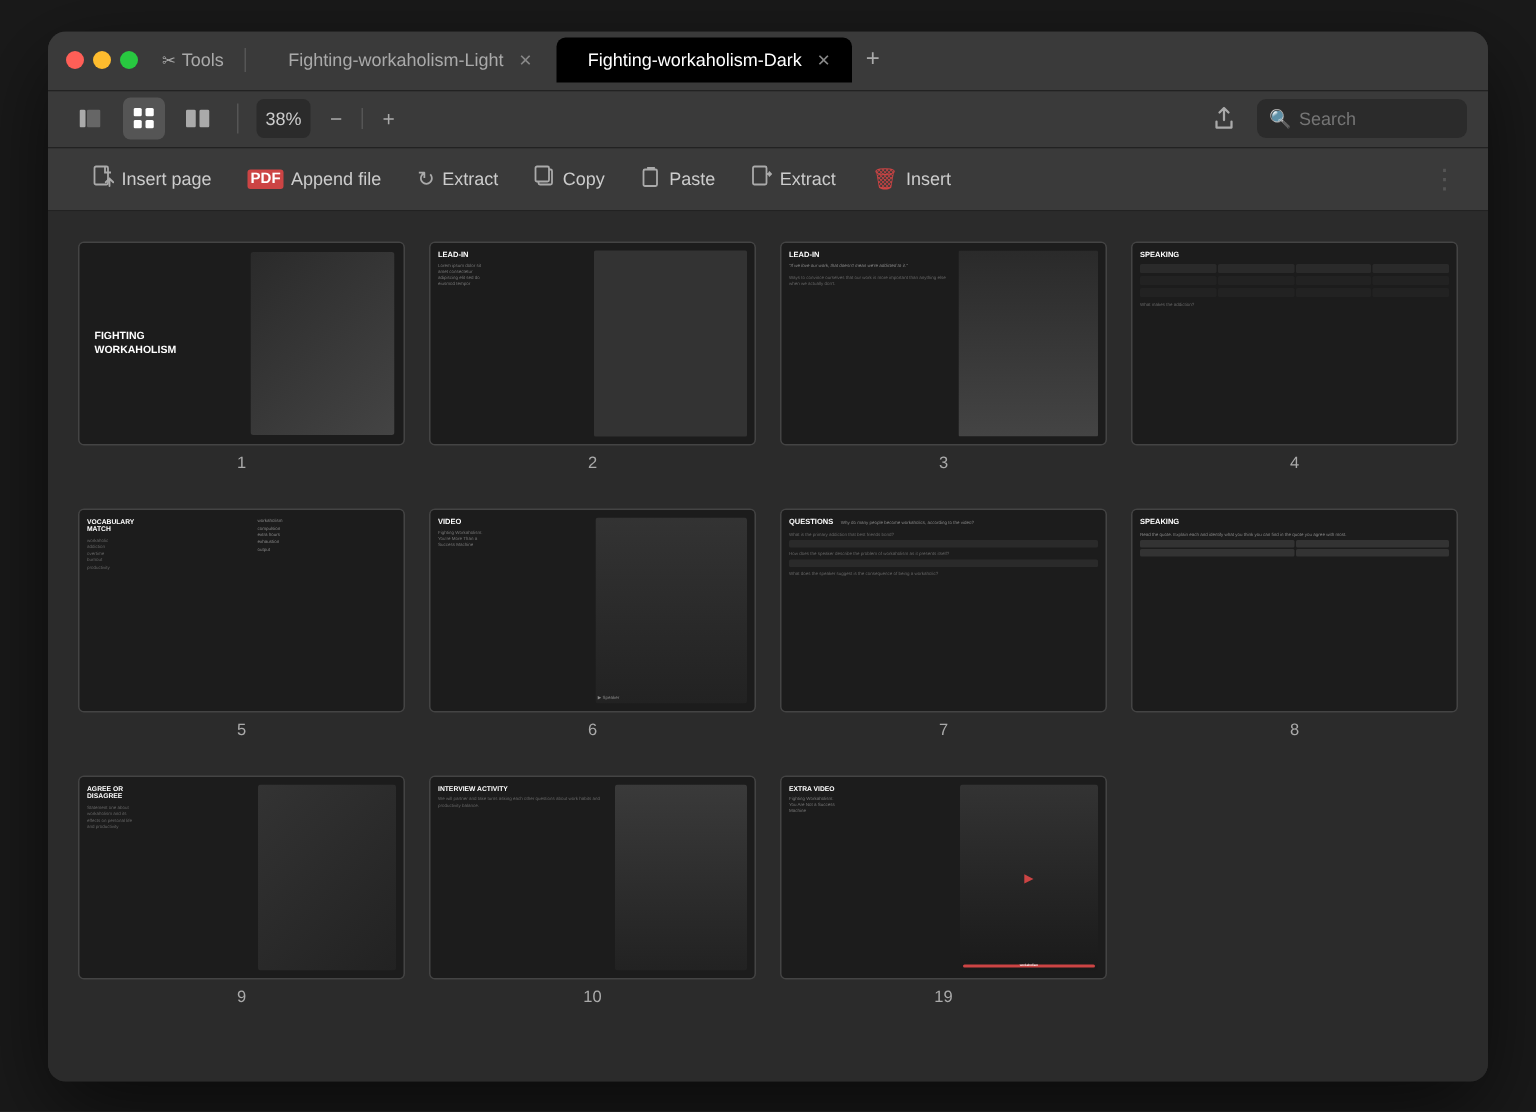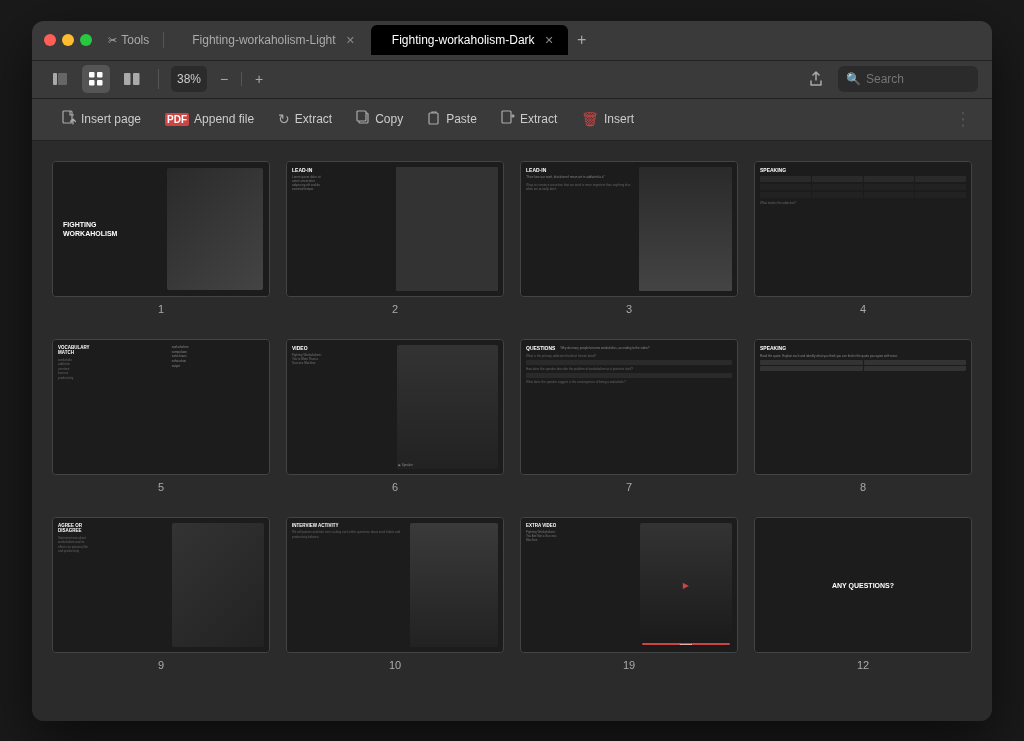"12" div.page-item { html: <div> <div> <div> <div>ANY QUESTIONS?</div> </div> </div> <span>12</span> </div> -> none }
